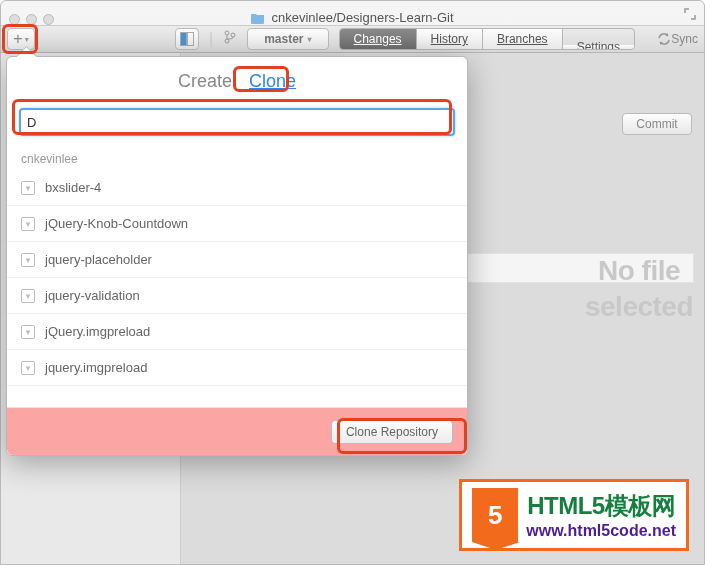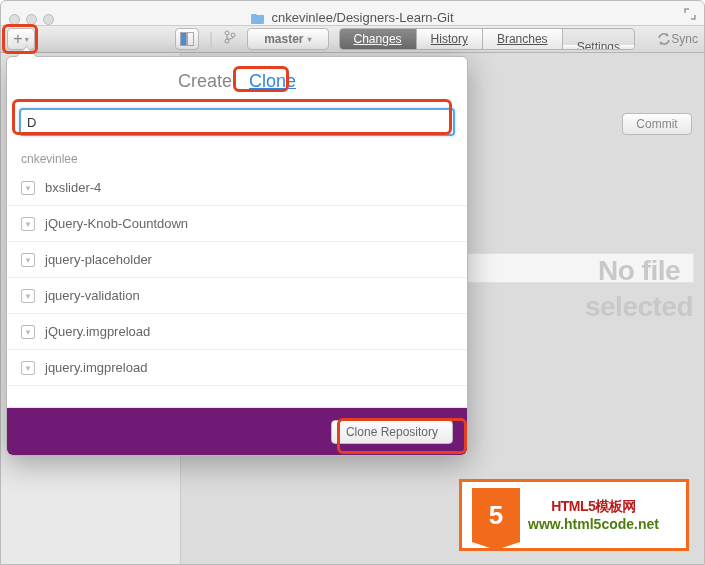"Clone Repository" .pop-footer { background: #701a75 -> #fca5a5 }
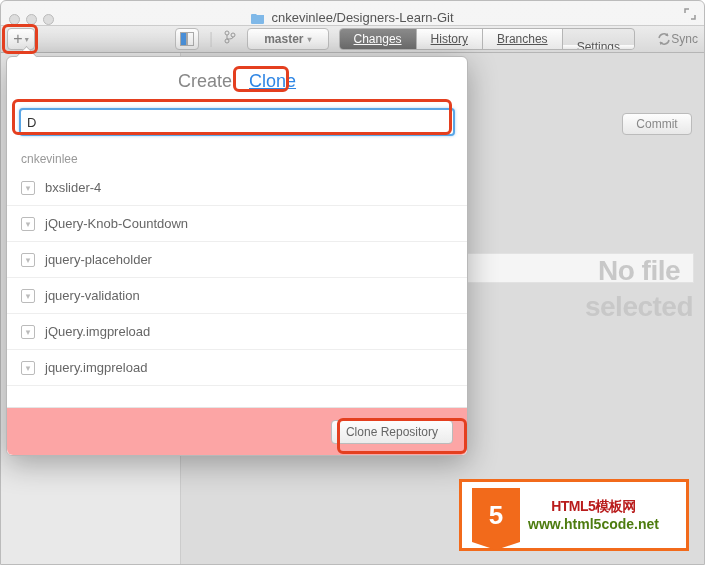"HTML5模板网" .wm-text .l1 { color: #b91c1c -> #15803d; font-size: 14px -> 24px }
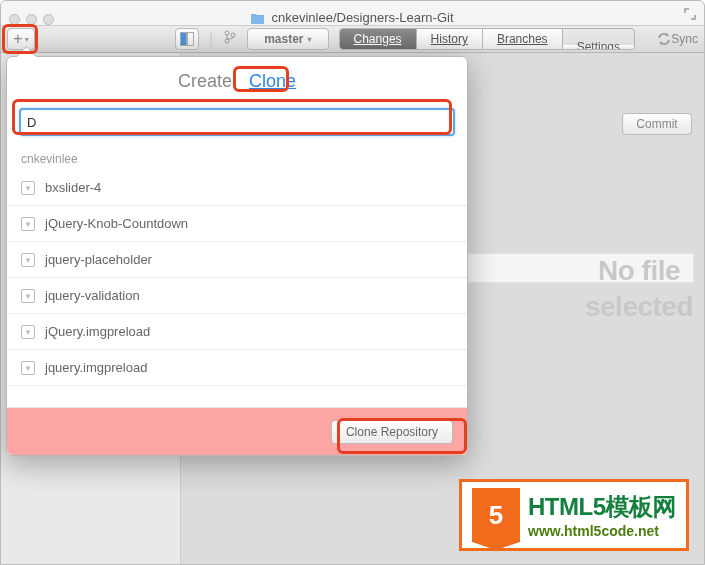"www.html5code.net" .wm-text .l2 { color: #4d7c0f -> #4c1d95; font-size: 14px -> 16px }
